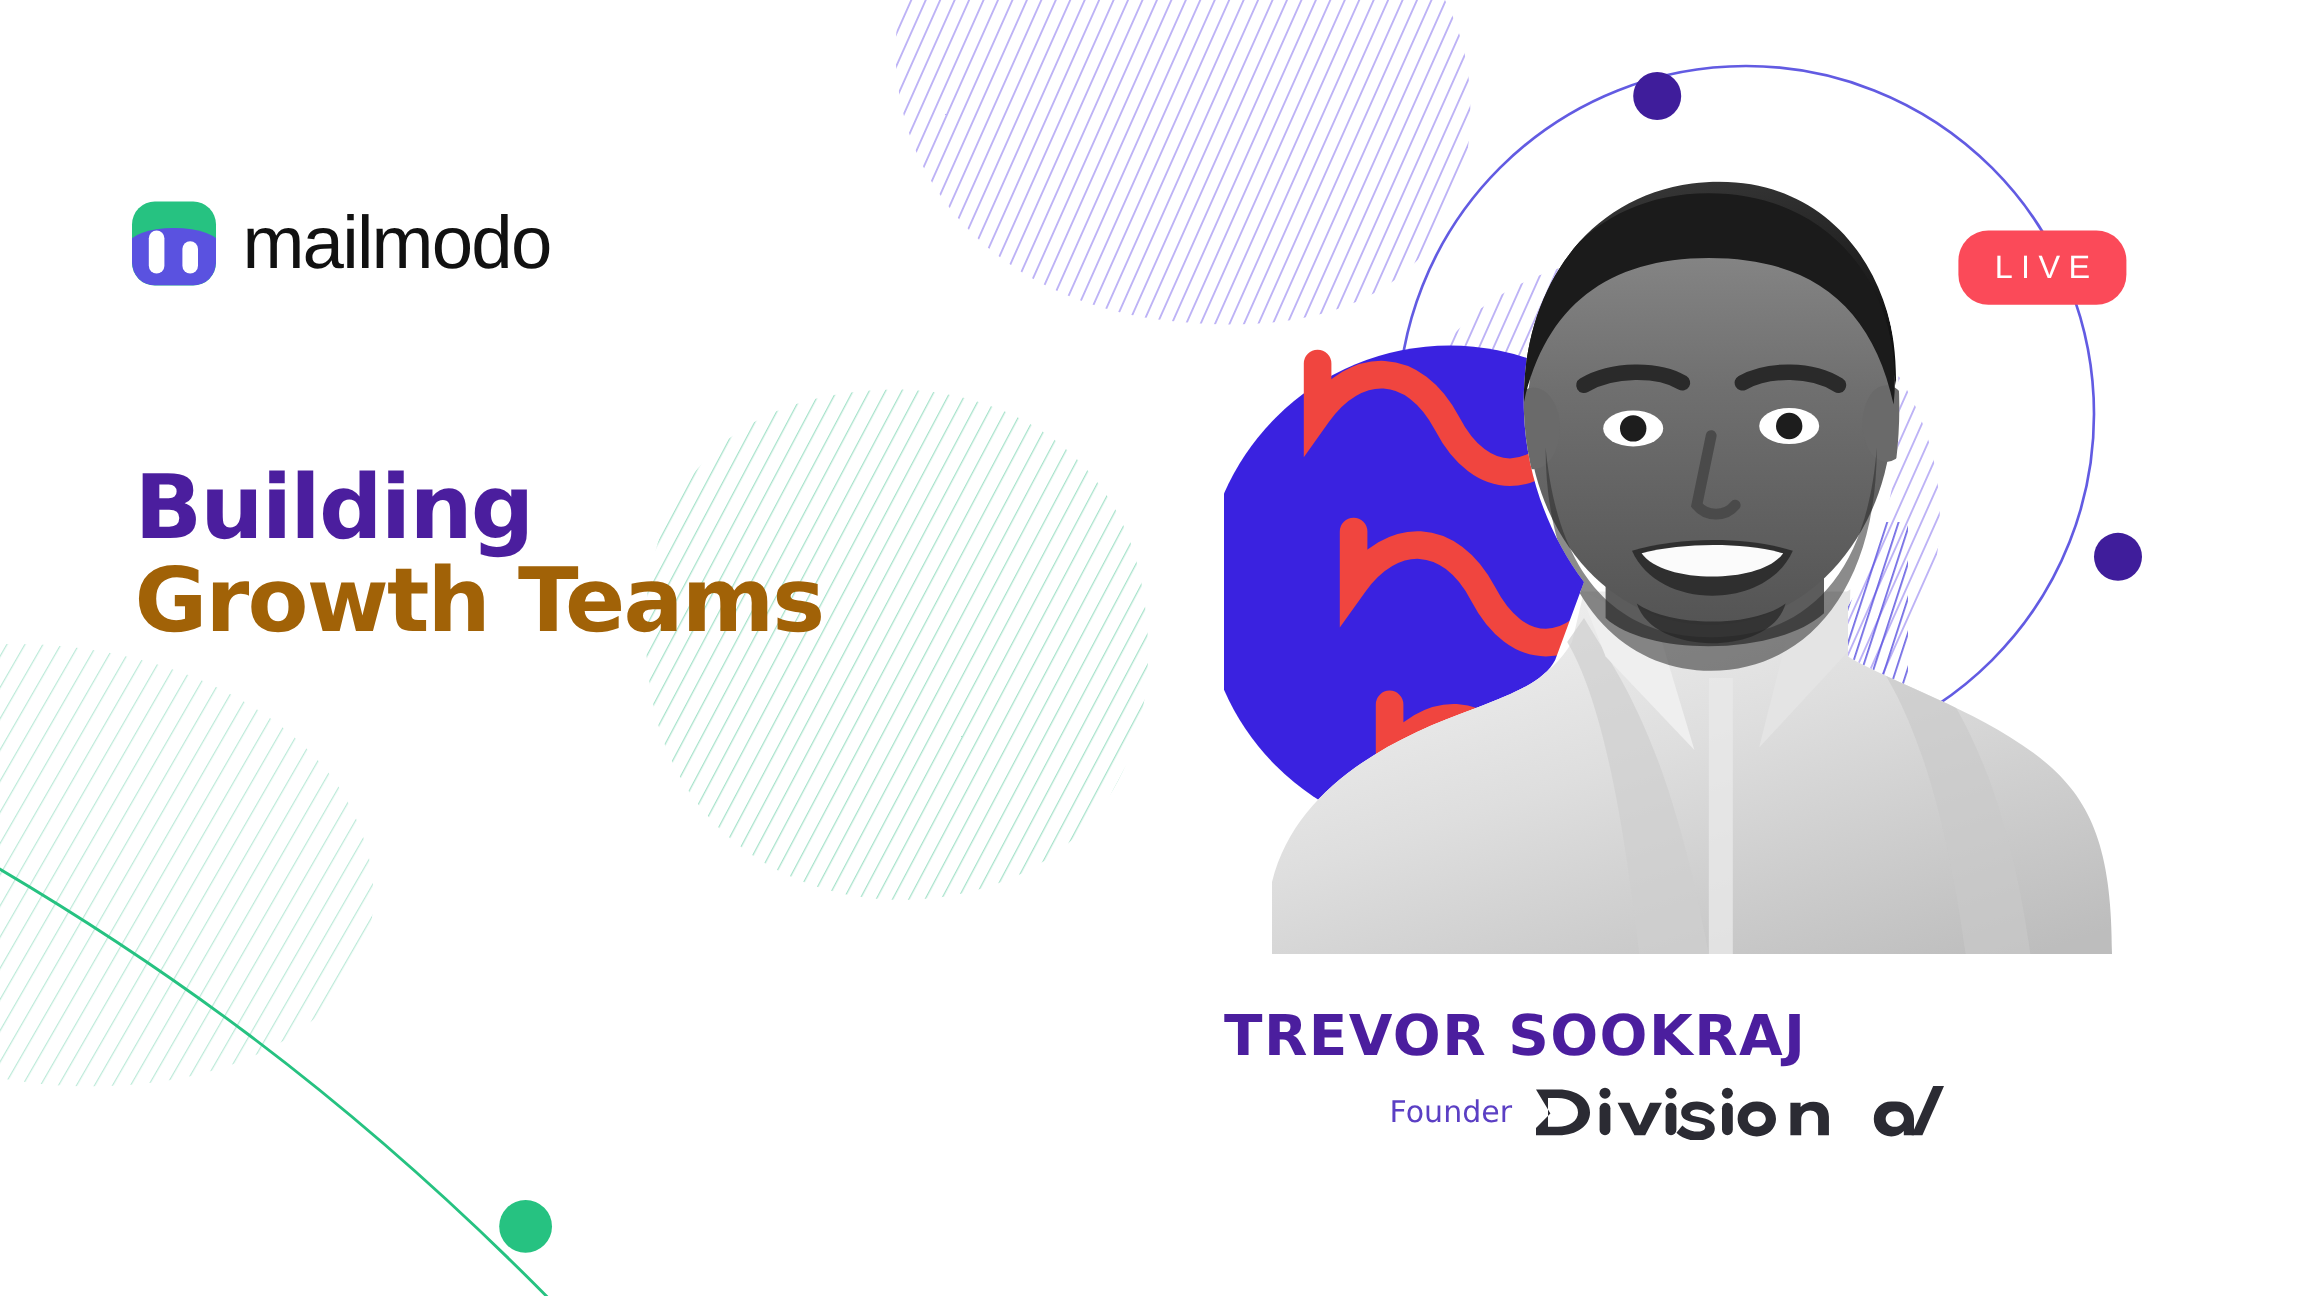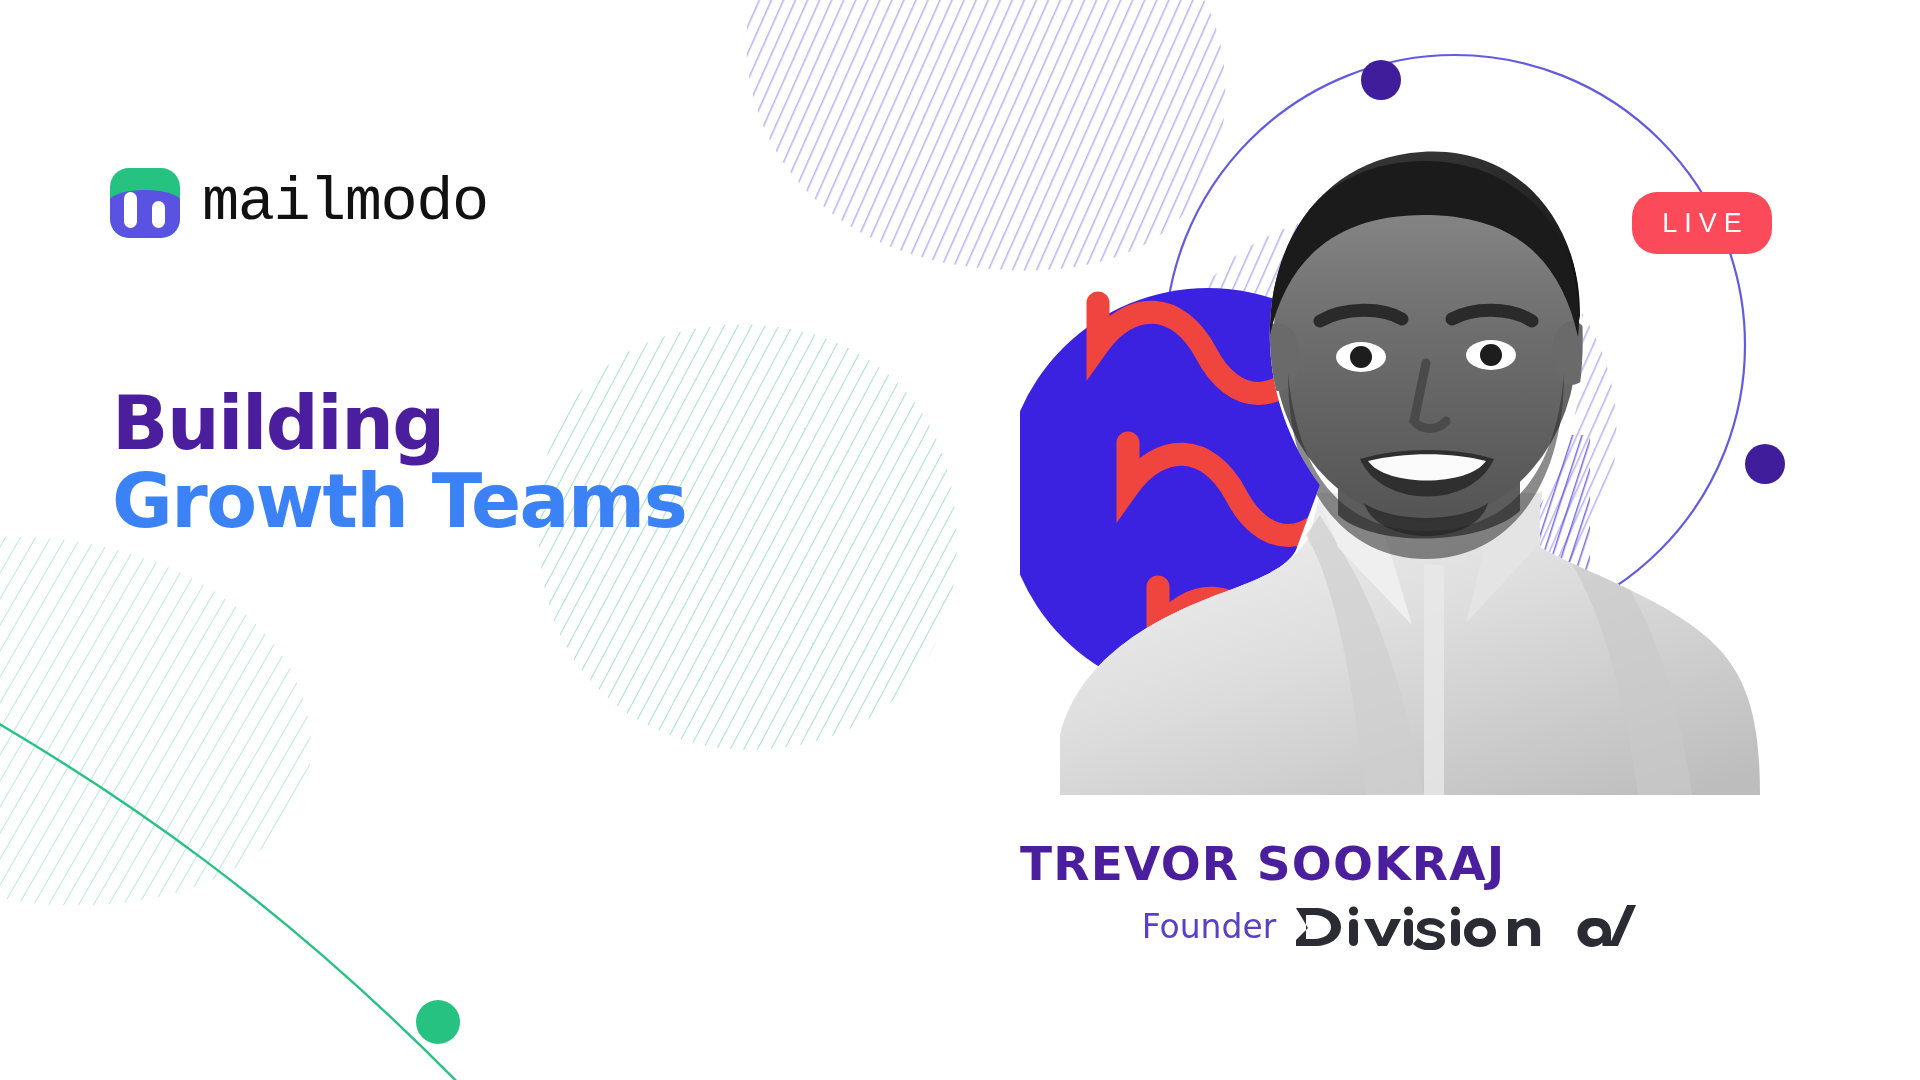"mailmodo" #logo-word { font-family: Liberation Mono, monospace -> Liberation Sans, sans-serif }
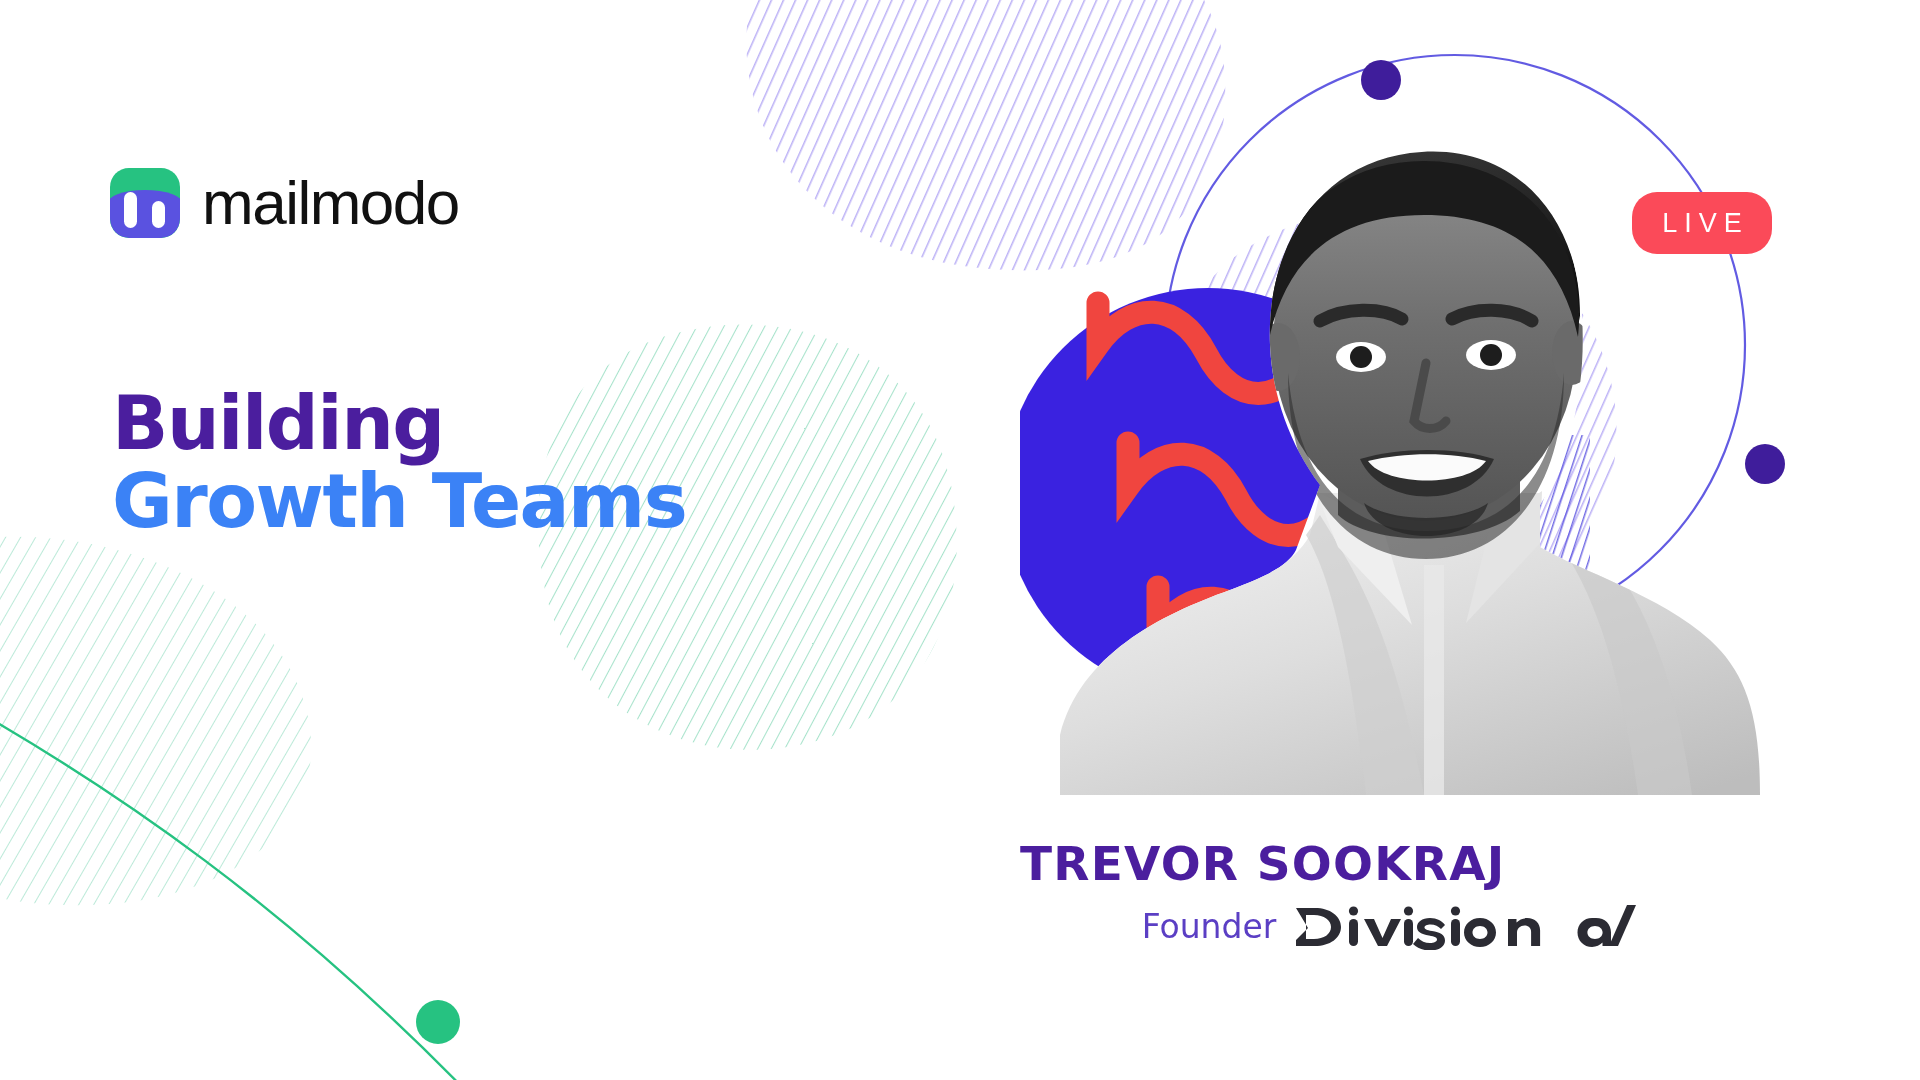"Growth Teams" .c-green { color: #3b82f6 -> #a16207 }
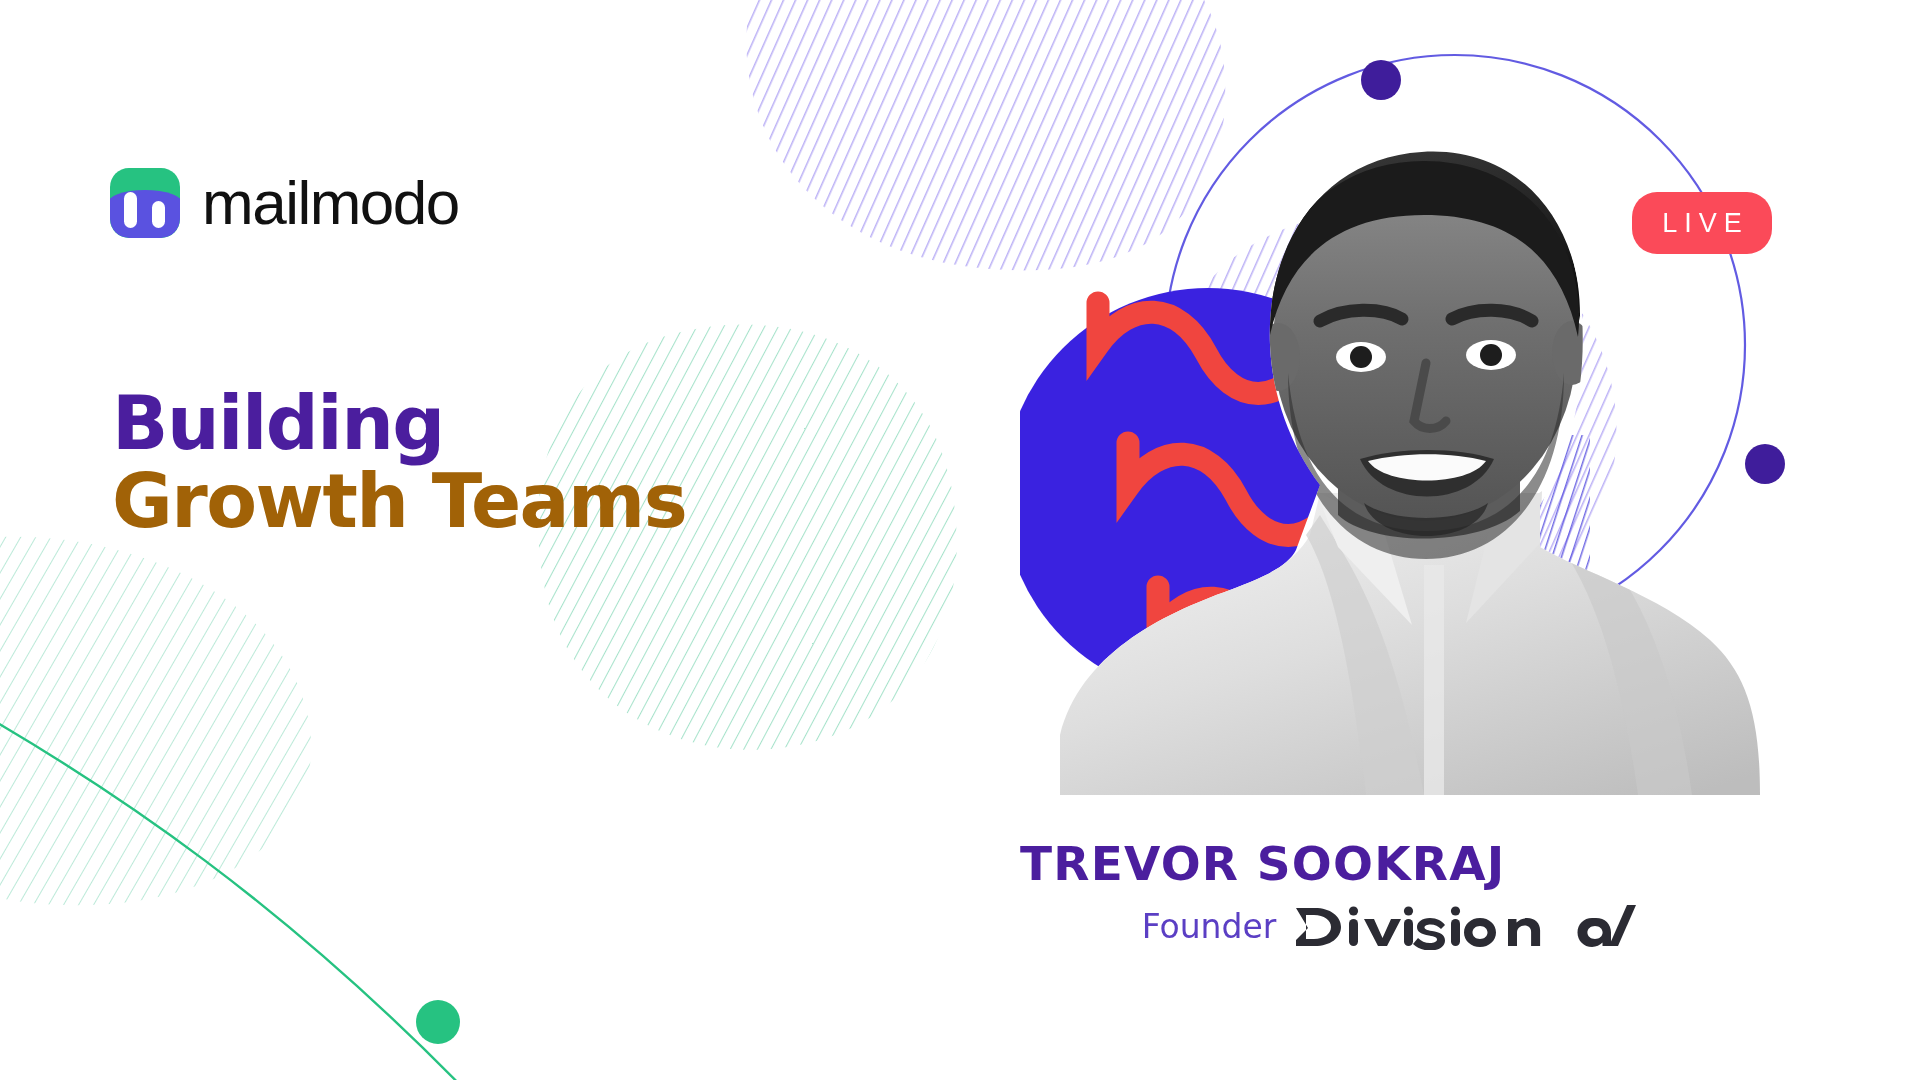"Founder" #speaker-role { font-size: 33px -> 25px }
